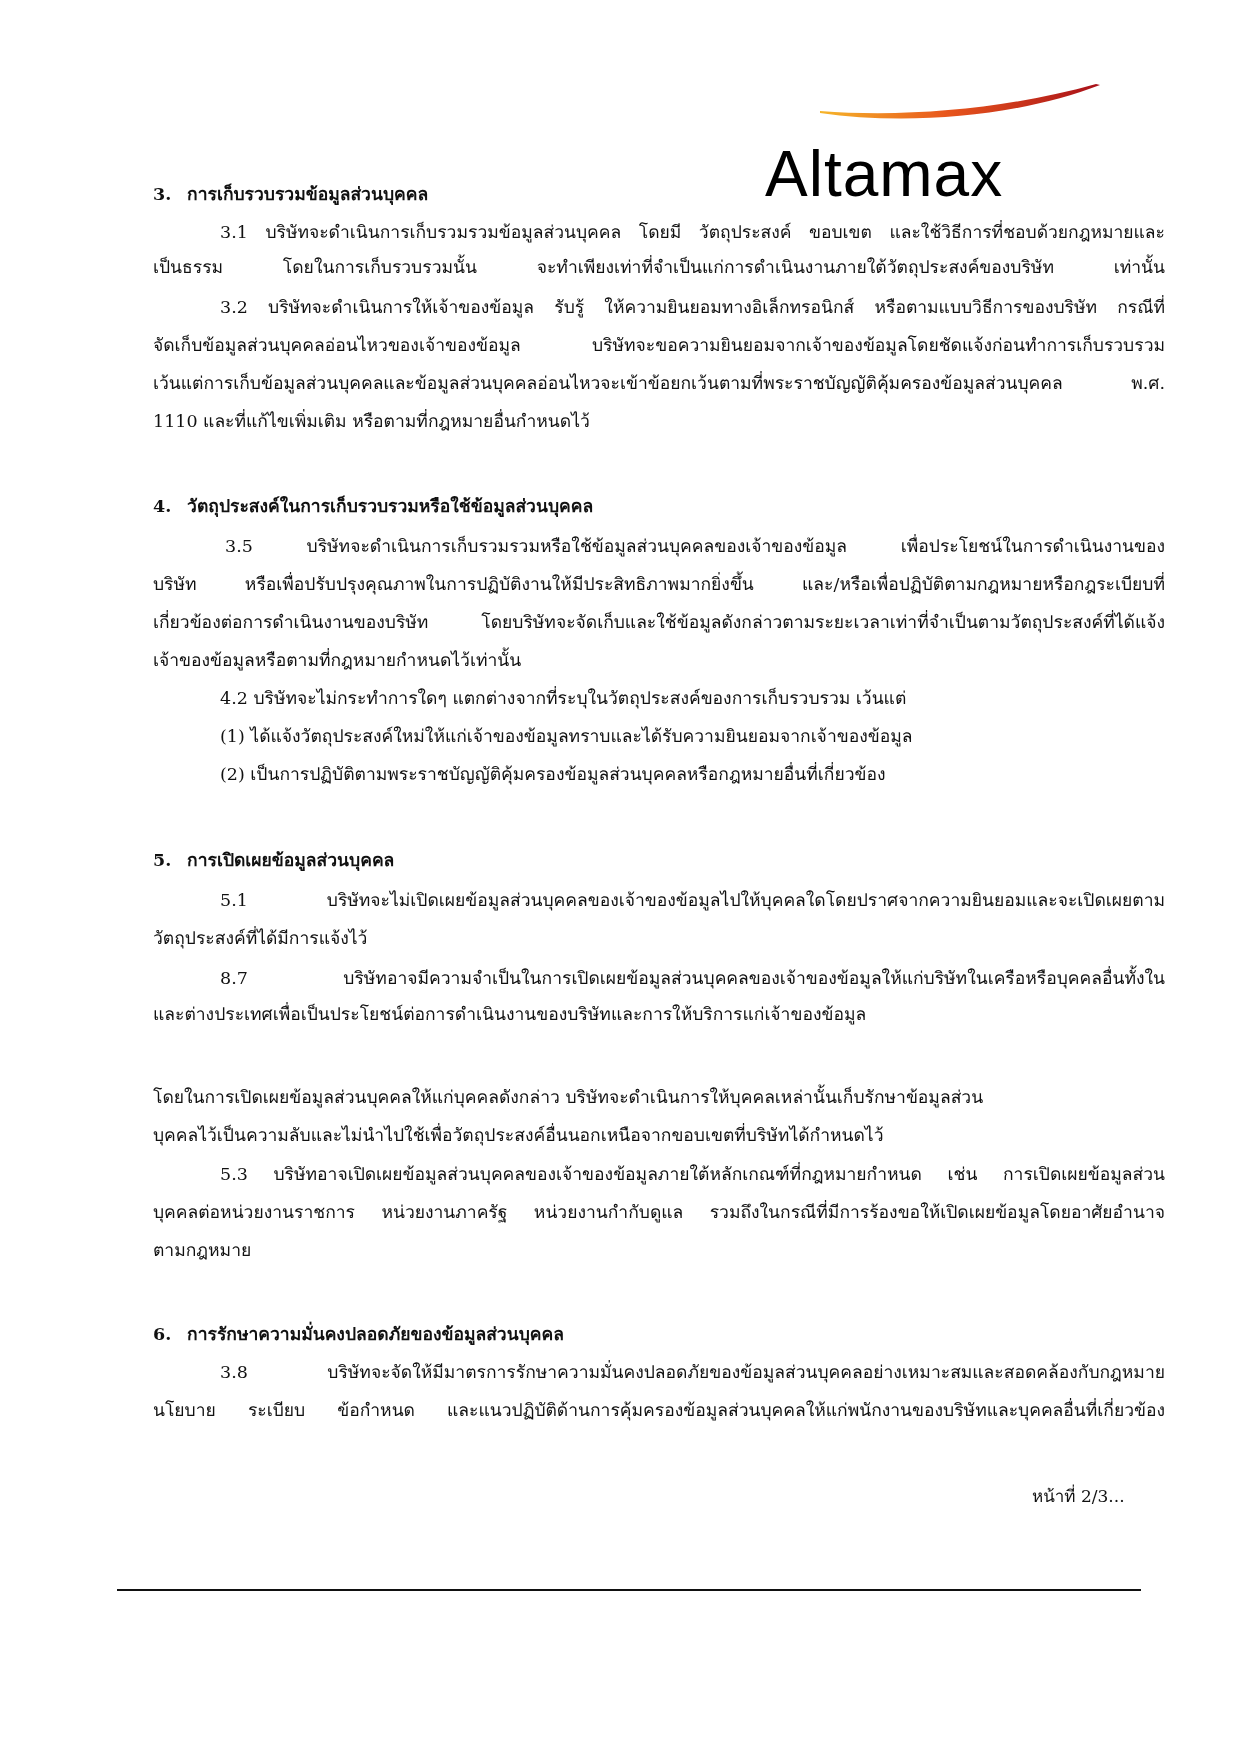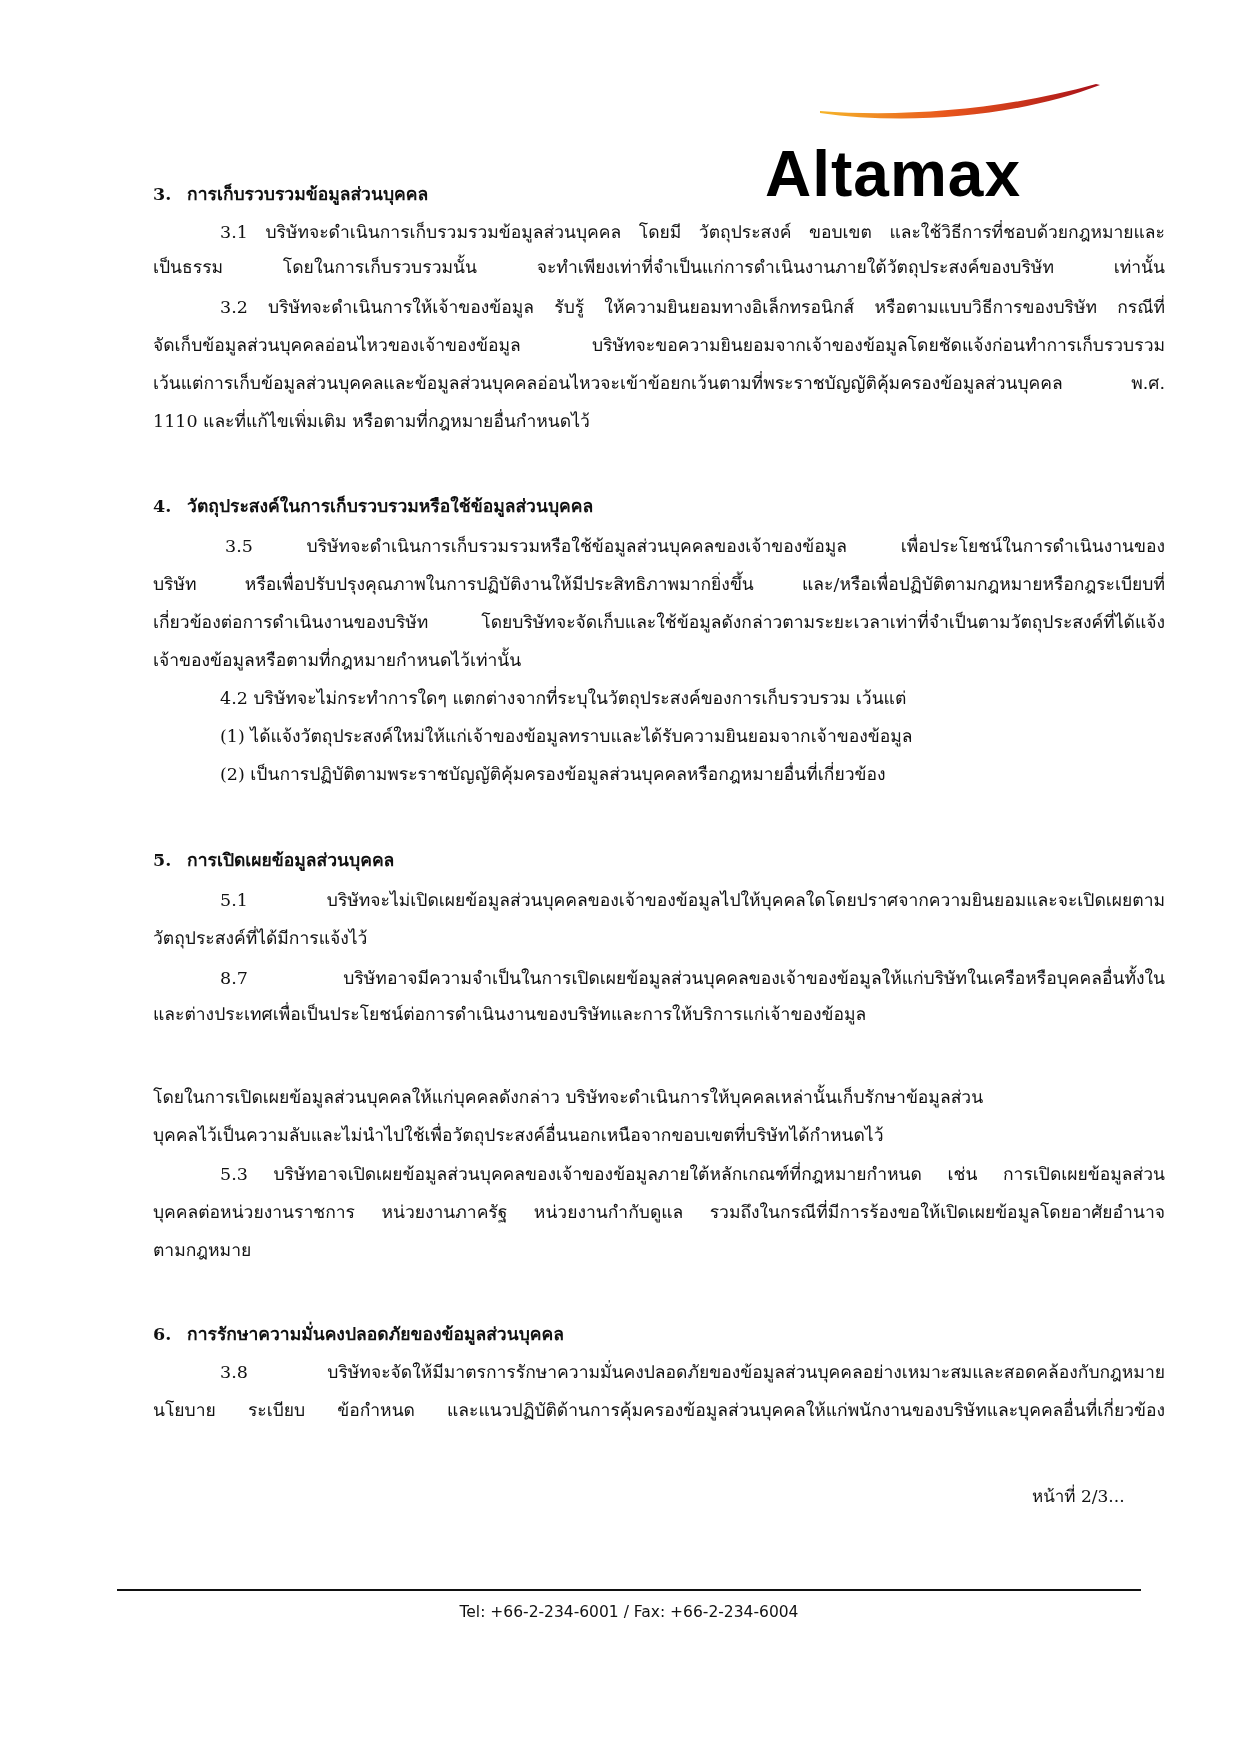"Altamax" .logo-text { font-weight: bold -> normal }
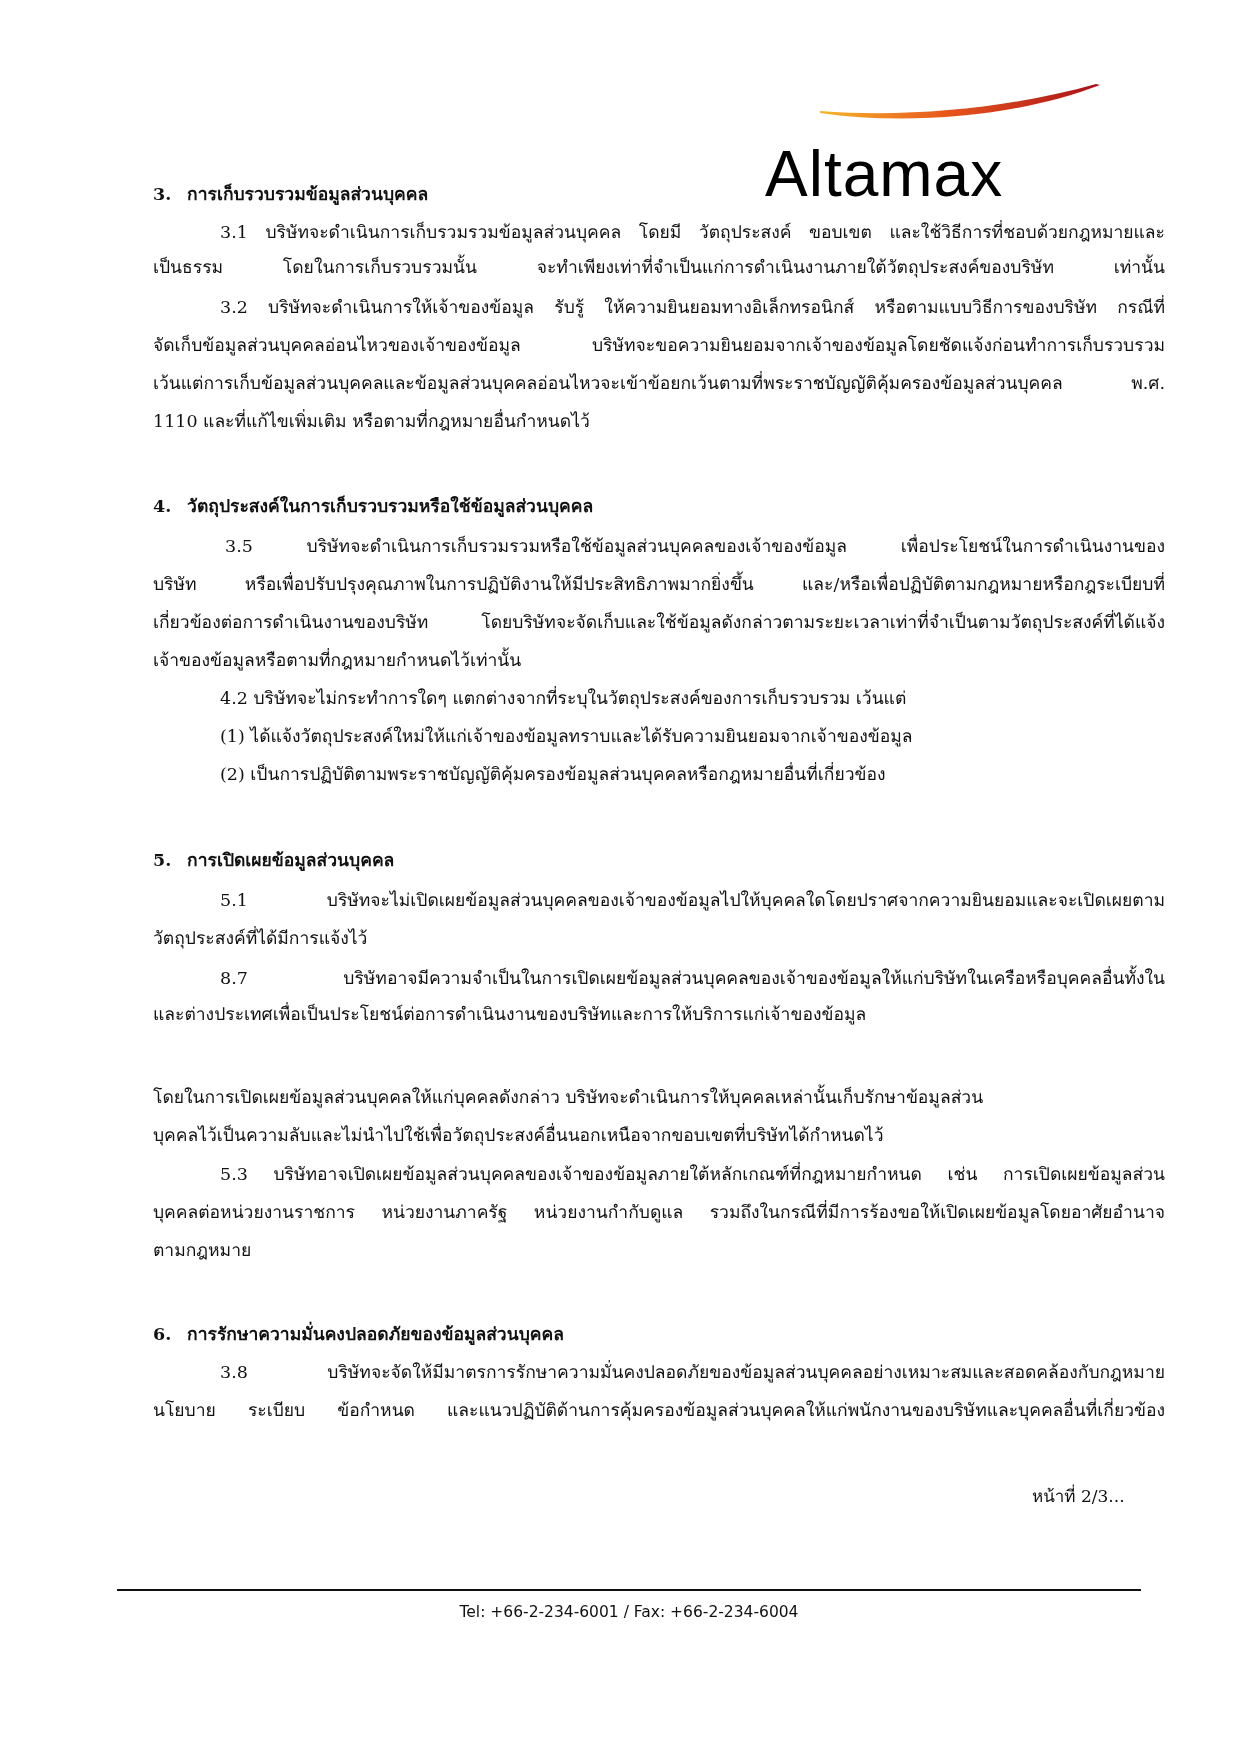"Tel: +66-2-234-6001 / Fax:" div { html: <div>Tel: +66-2-234-6001 / Fax: +66-2-234-6004</div> -> none }
